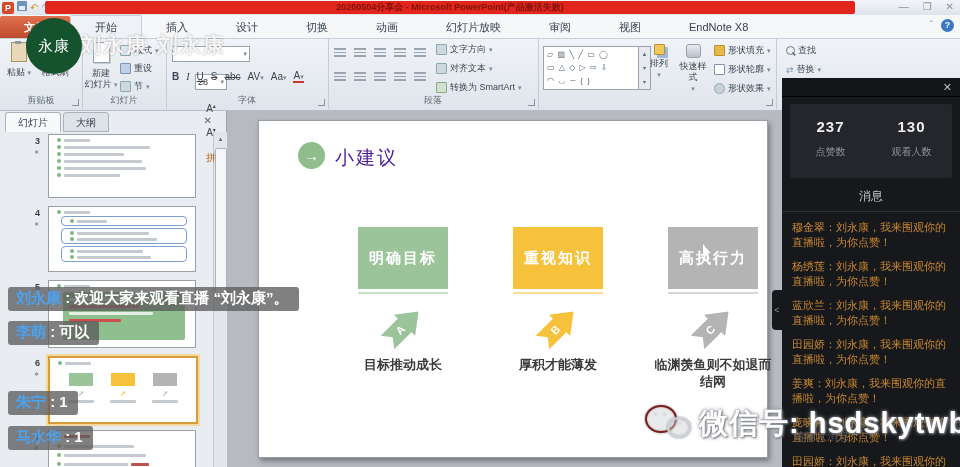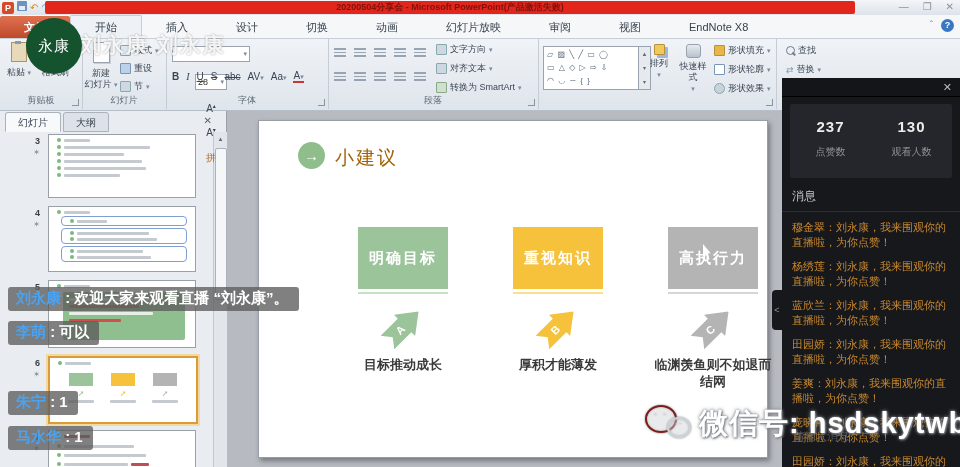"小建议" .stitle { color: #a16207 -> #4c1d95 }
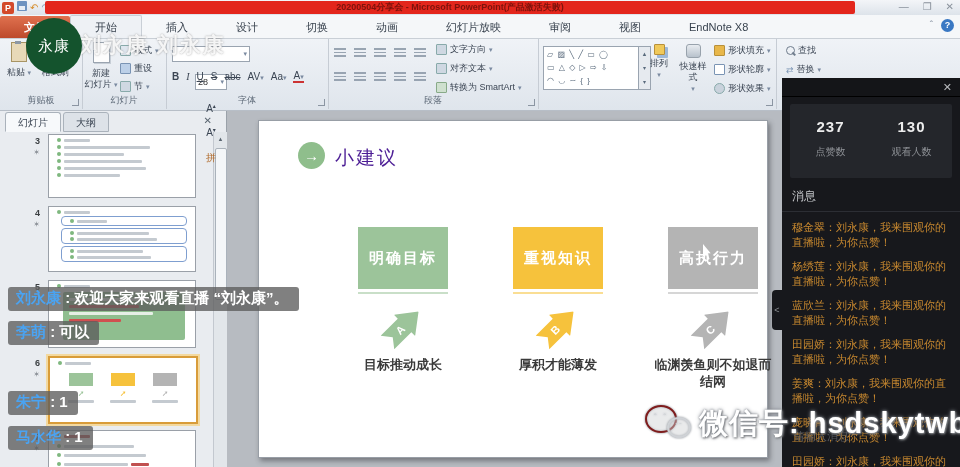"消息" .msghead { text-align: none -> center }
